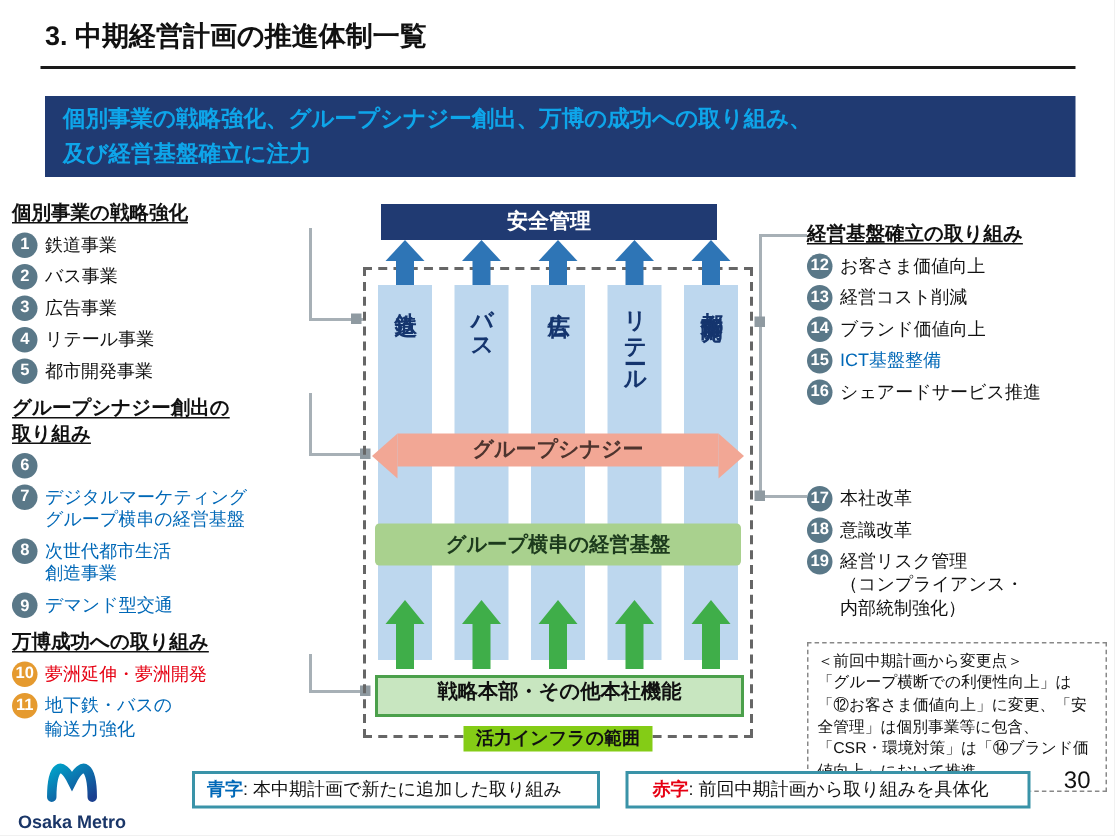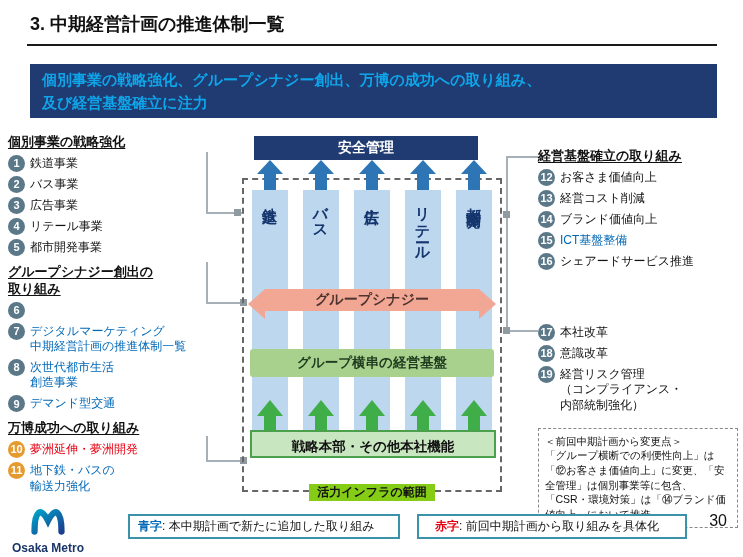"デジタルマーケティング" span.lbl { text: 中期経営計画の推進体制一覧 -> グループ横串の経営基盤 }
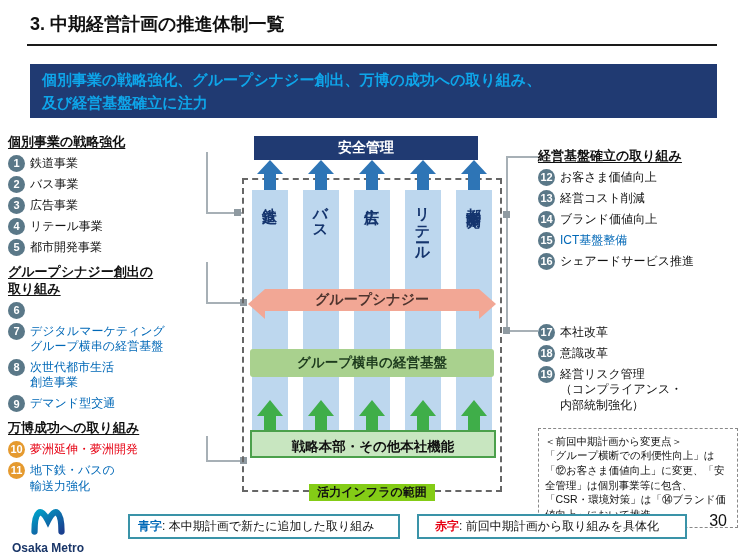"戦略本部・その他本社機能" .hq { align-items: flex-end -> flex-start; top: 430px -> 450px }
